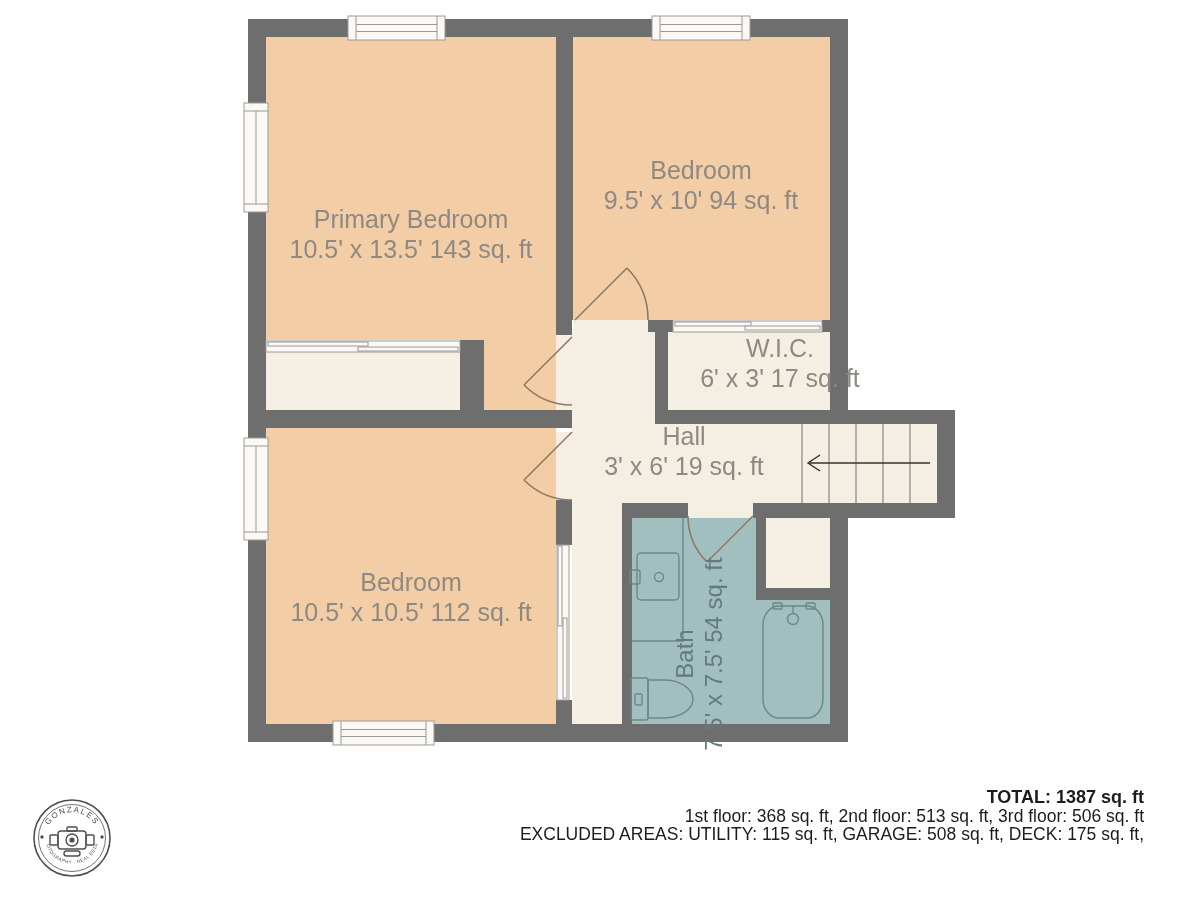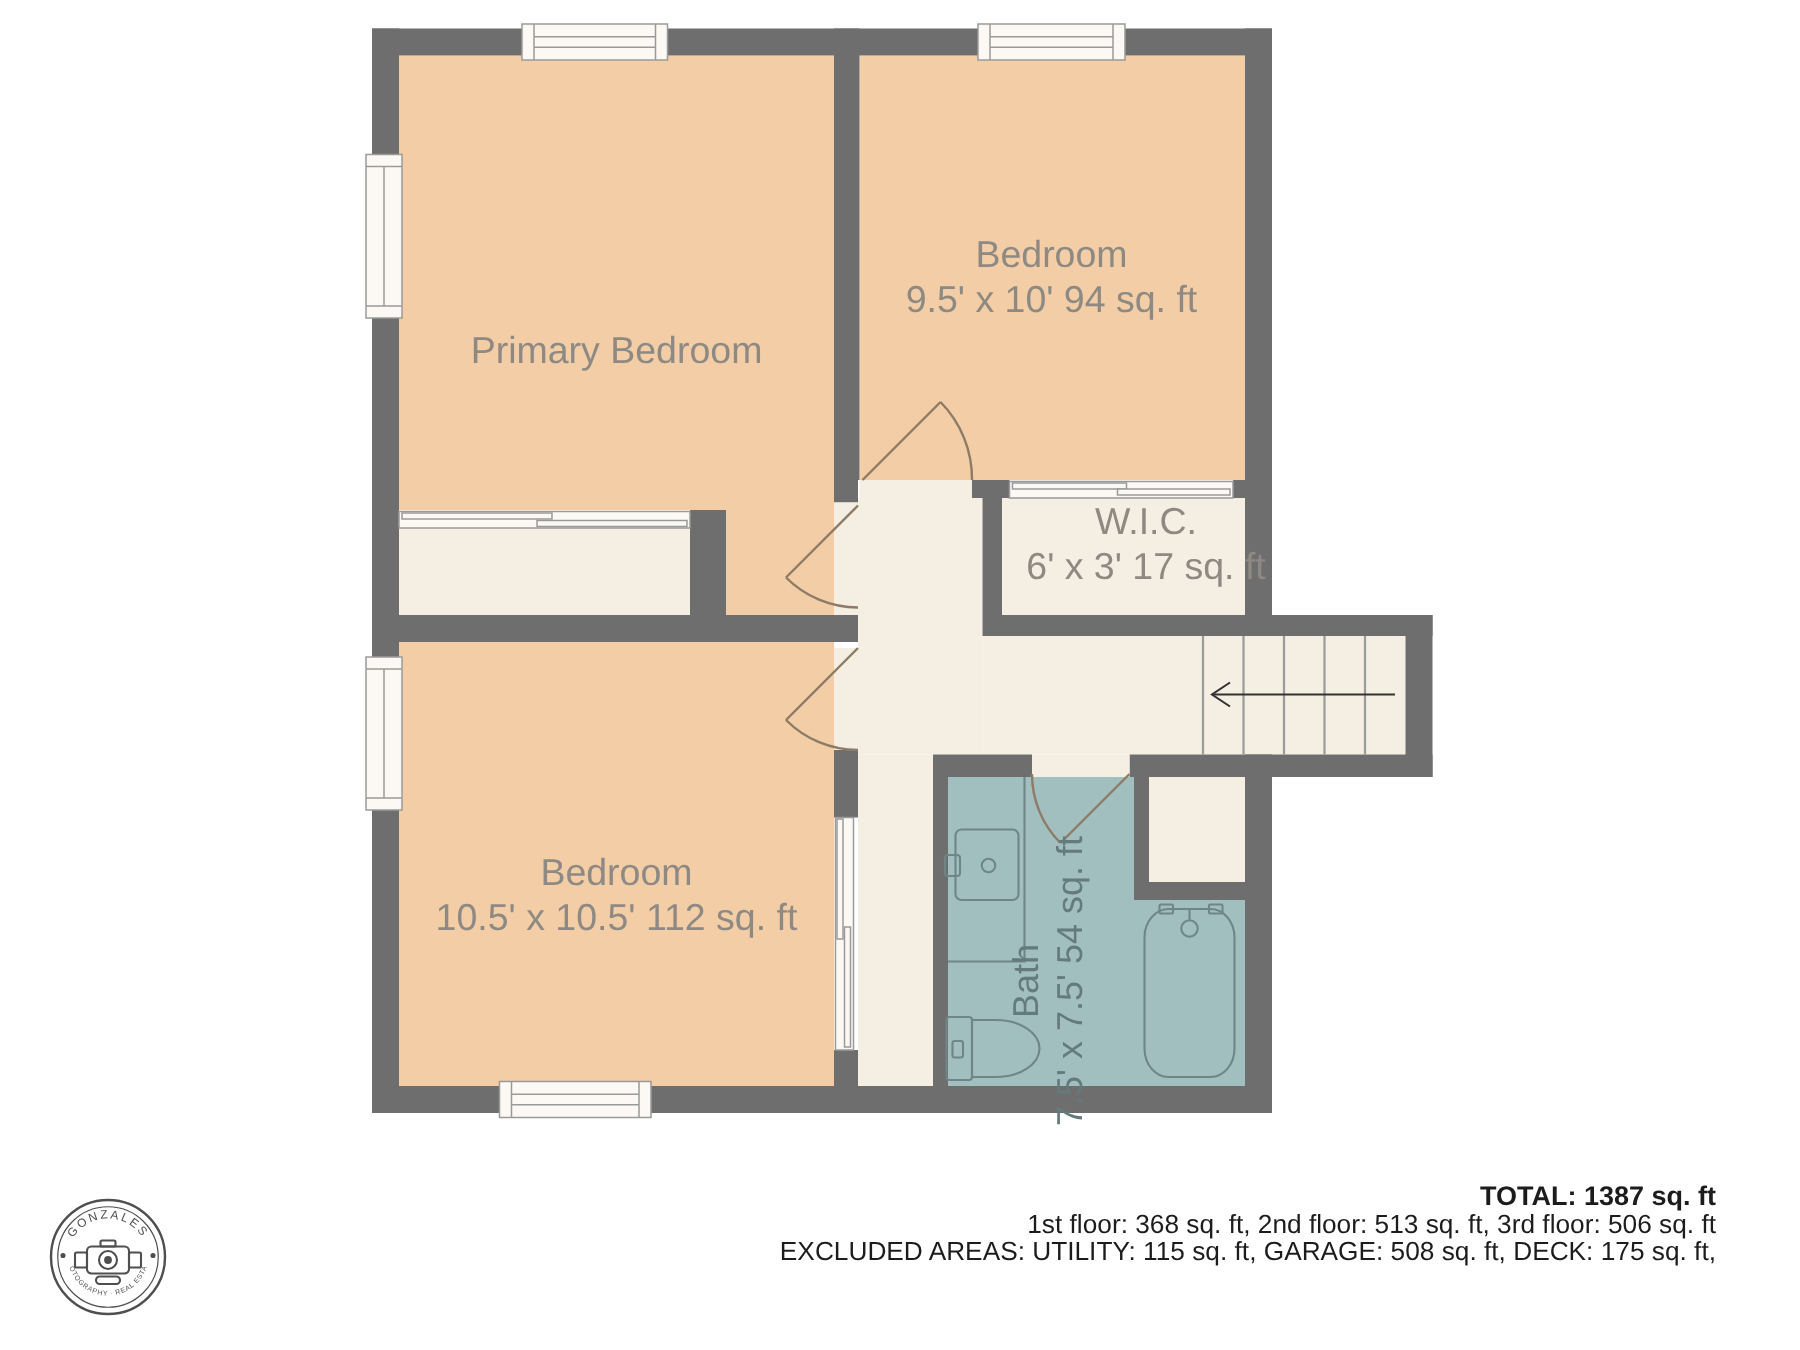"10.5' x 13.5' 143 sq." span { html: none -> <span>10.5' x 13.5' 143 sq. ft</span> }
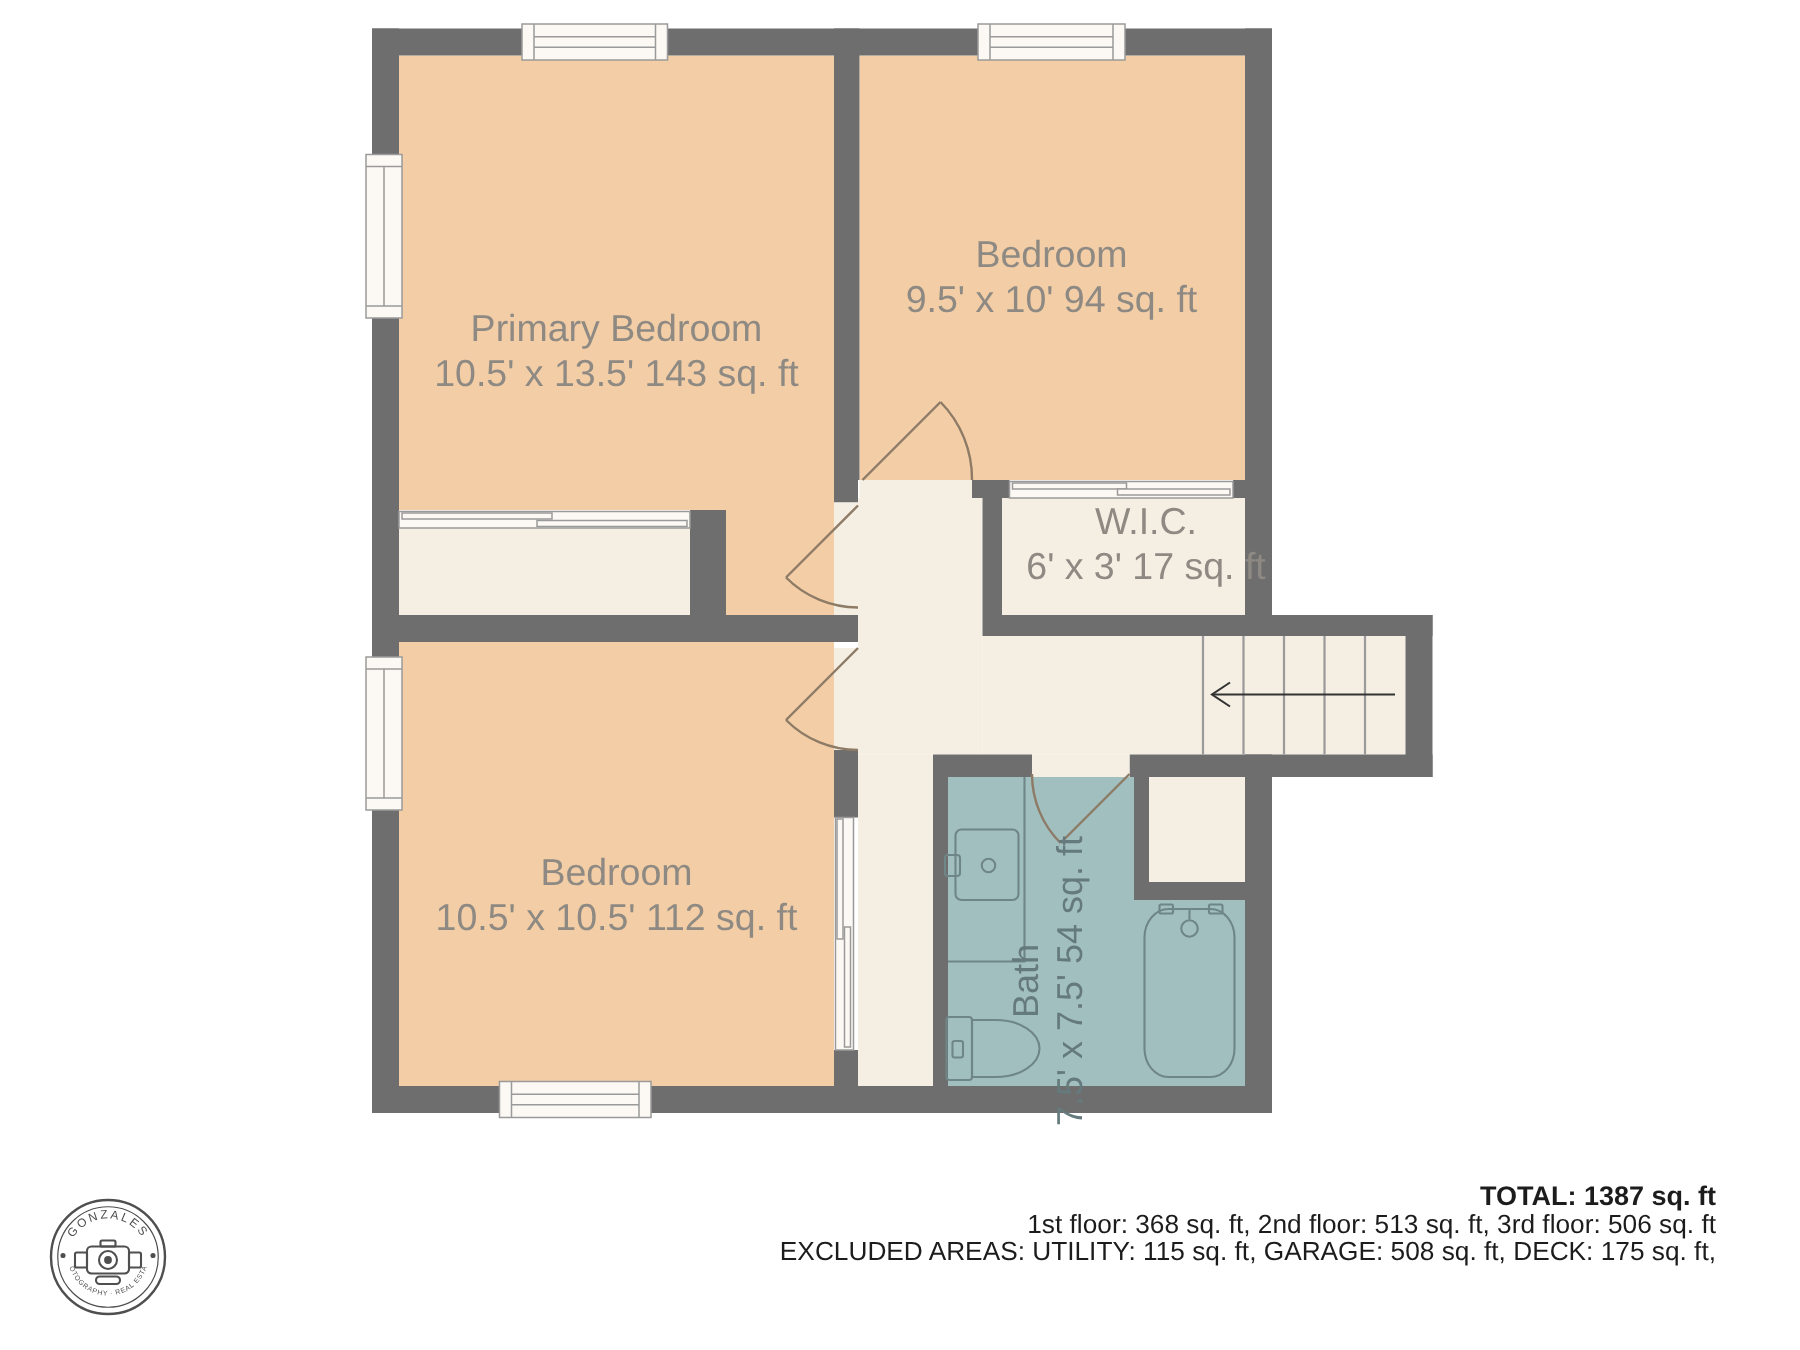"W.I.C." div.room-label { left: 748px -> 764px }
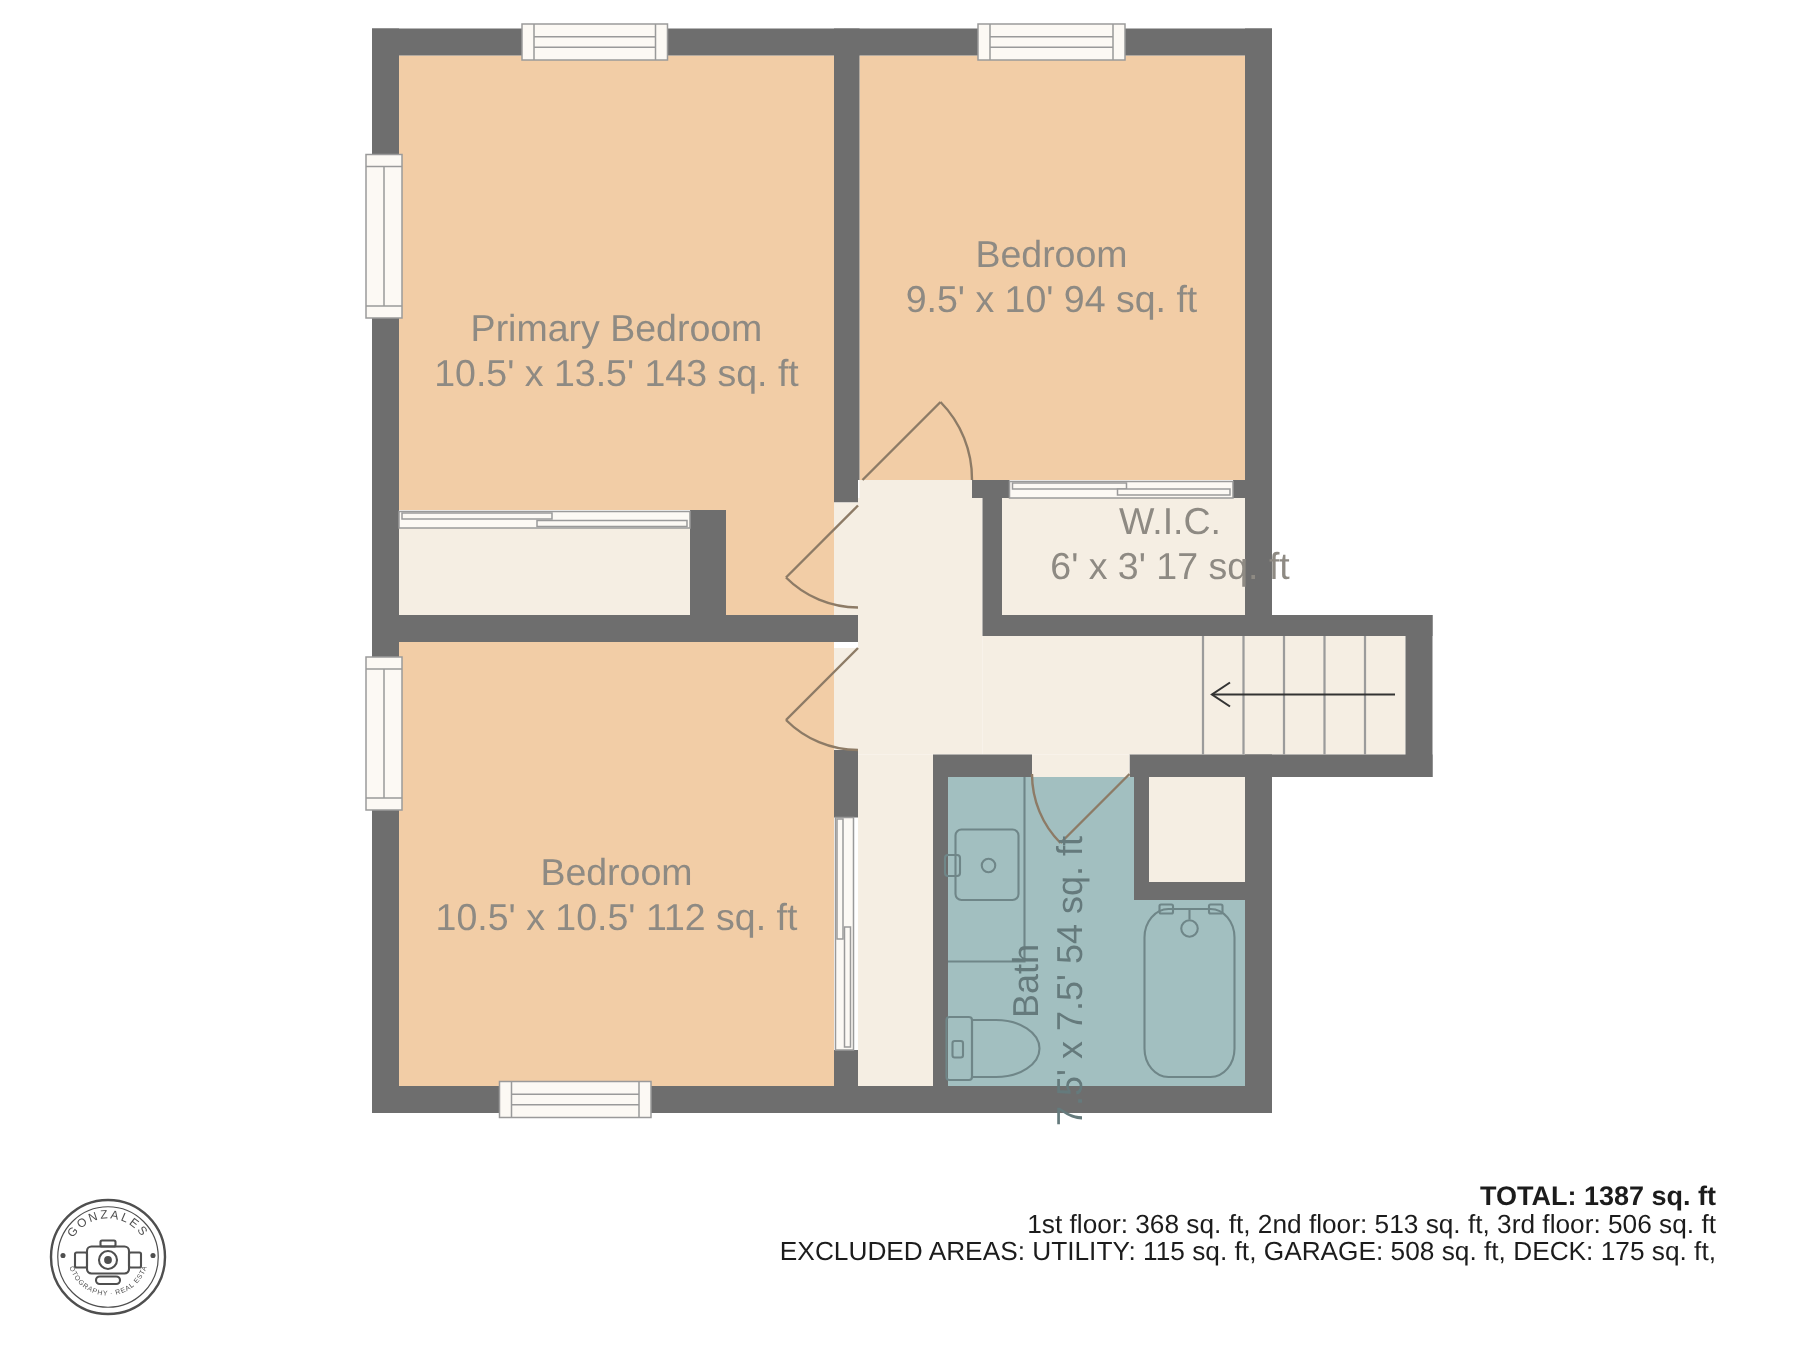"Hall" div.room-label { html: none -> <div> <span>Hall</span> <span>3' x 6' 19 sq. ft</span> </div> }
